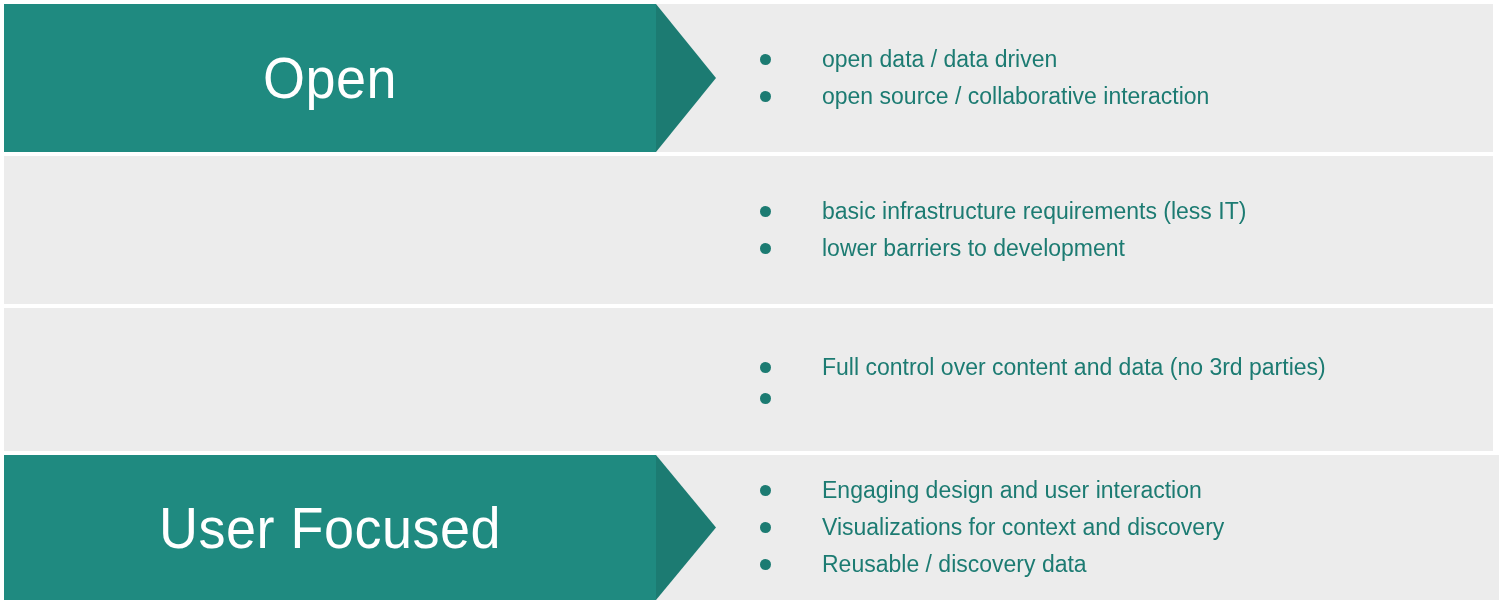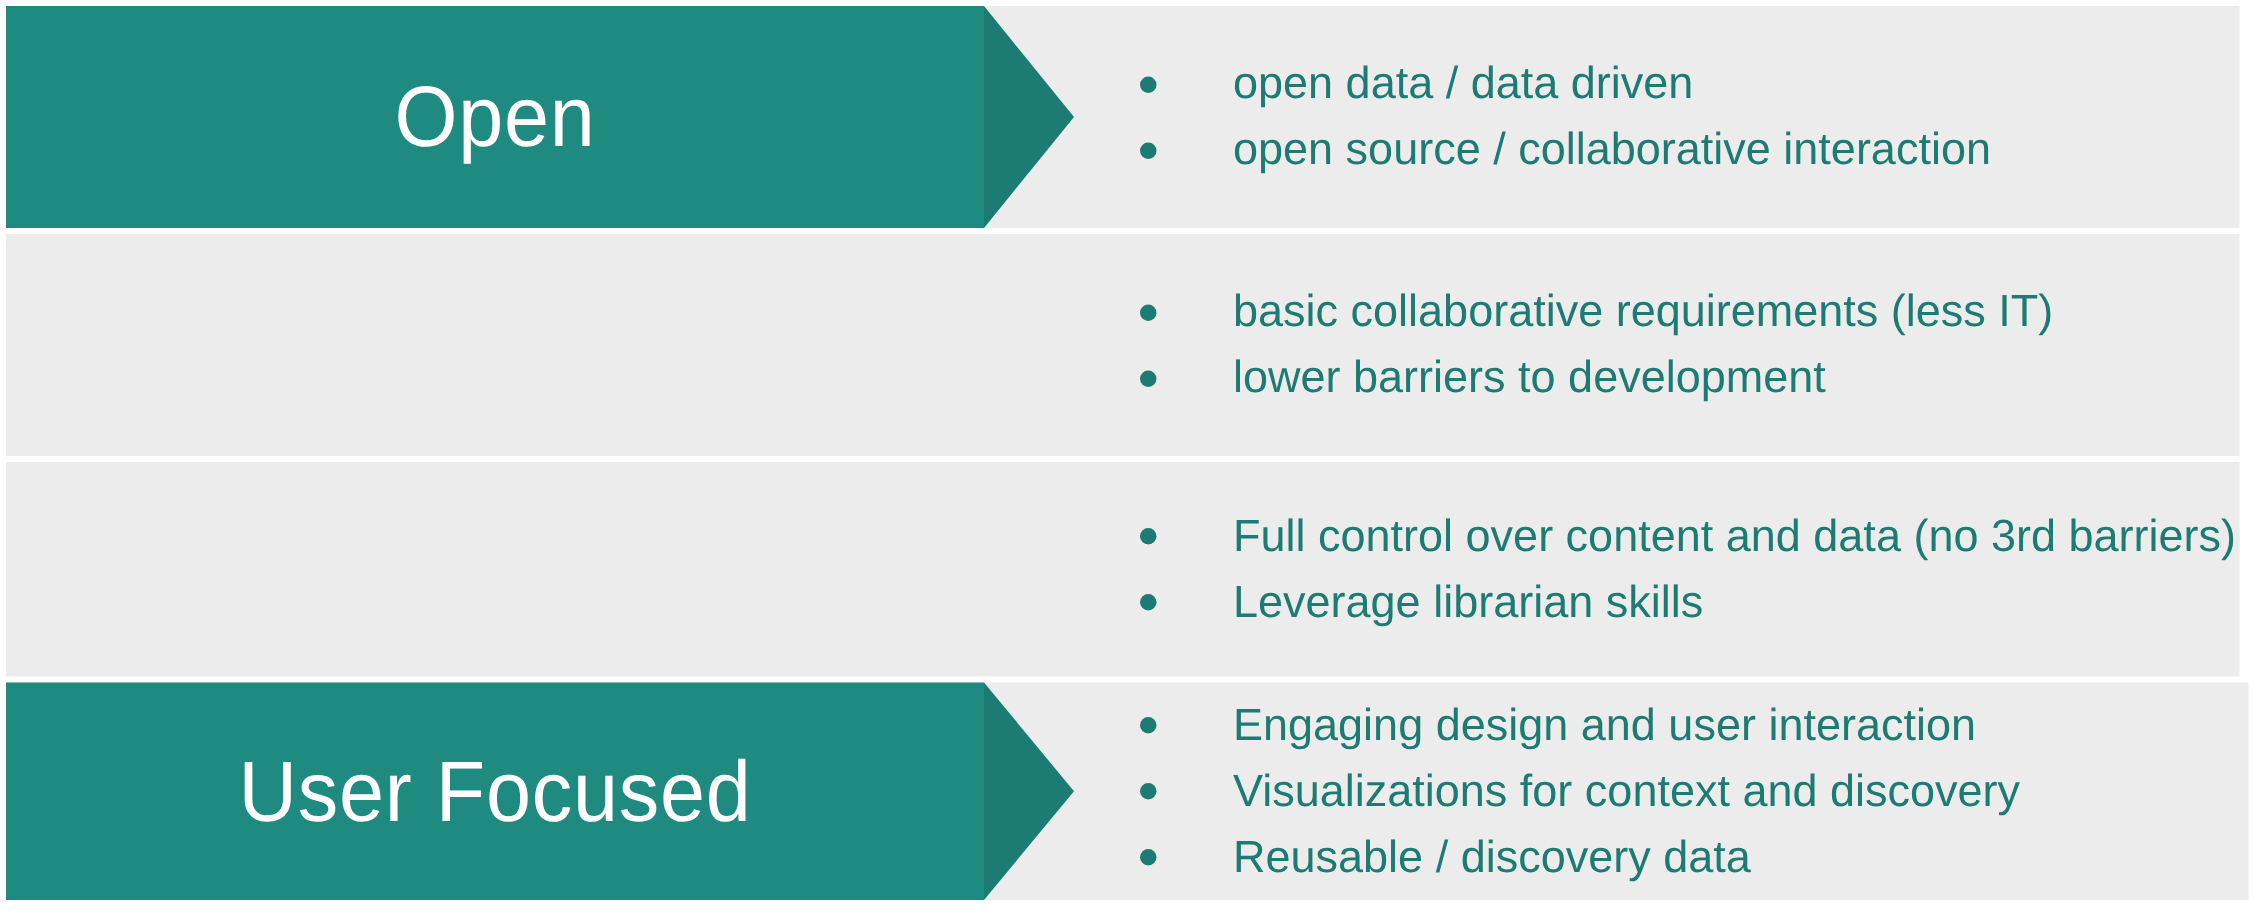"open data / data driven" .bullet { font-size: 30px -> 23px }
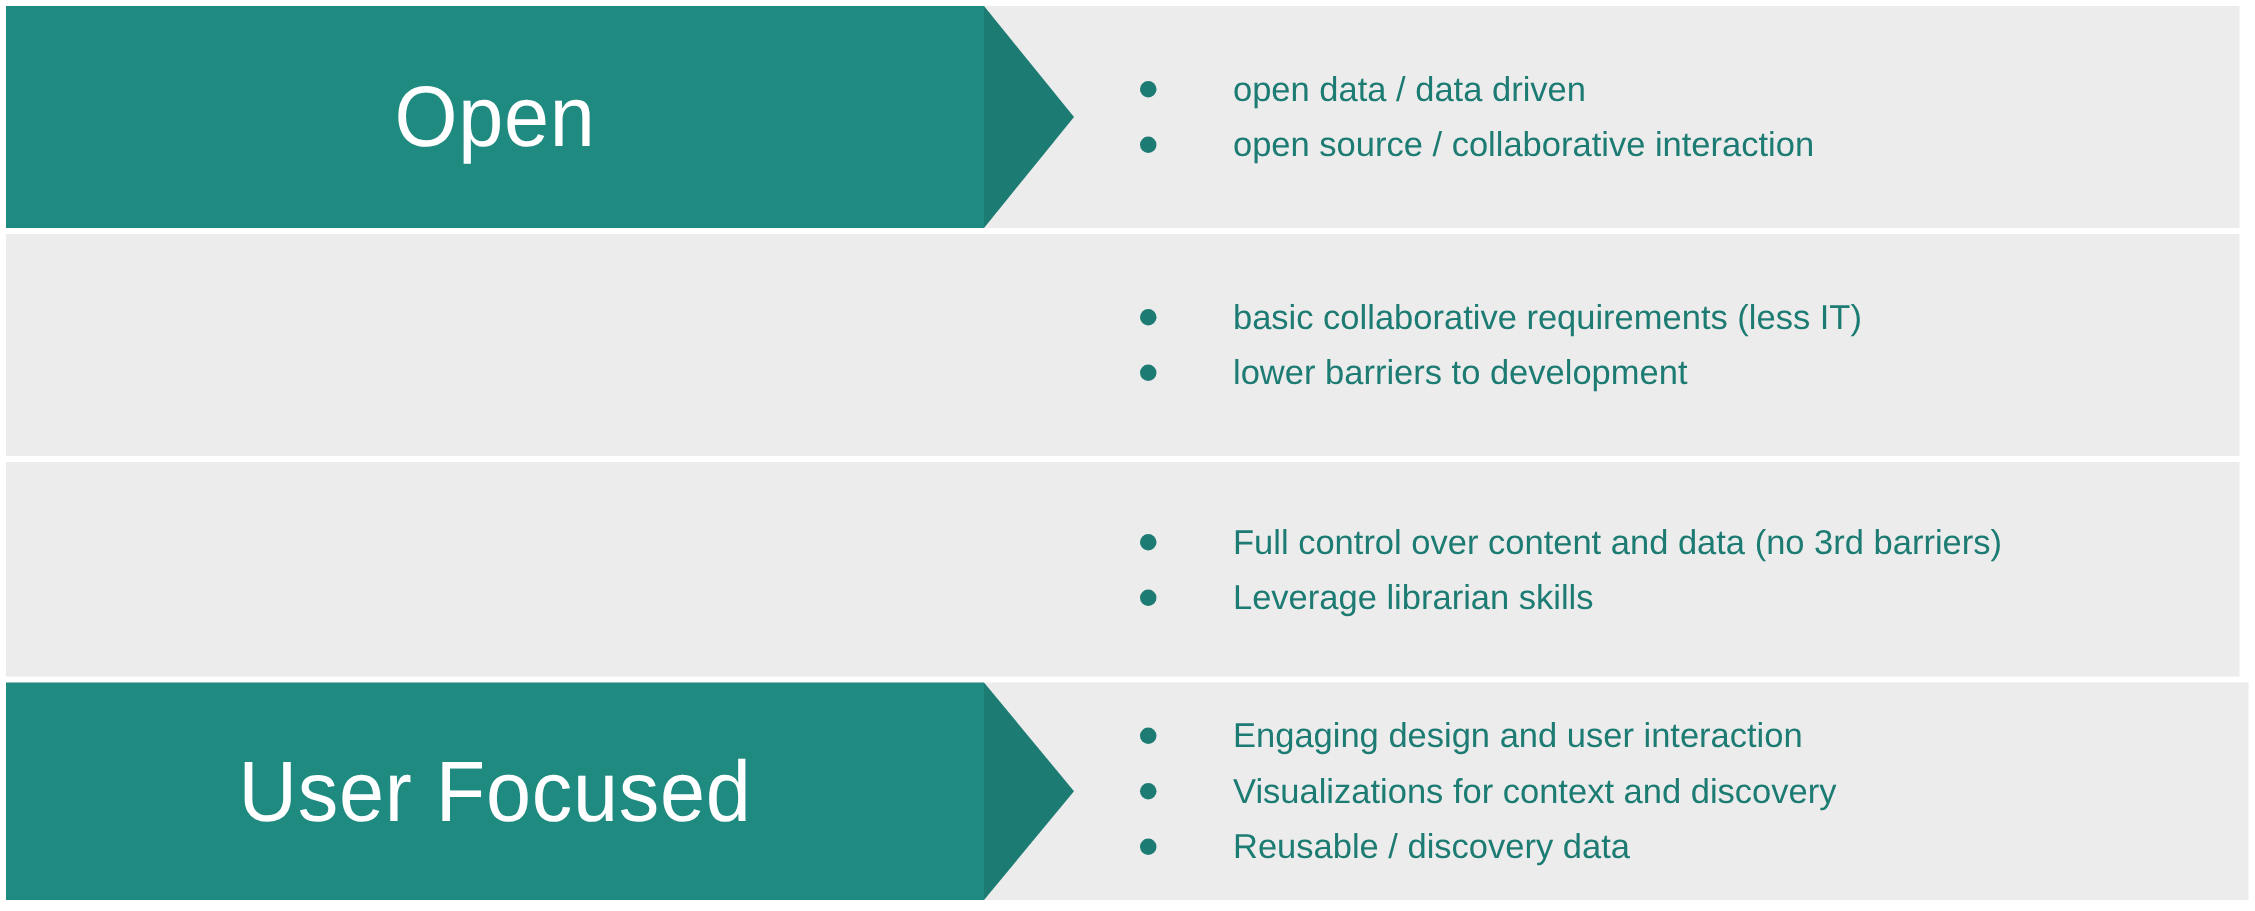"basic collaborative requirements (less" span.bullet-text { text: collaborative -> infrastructure }
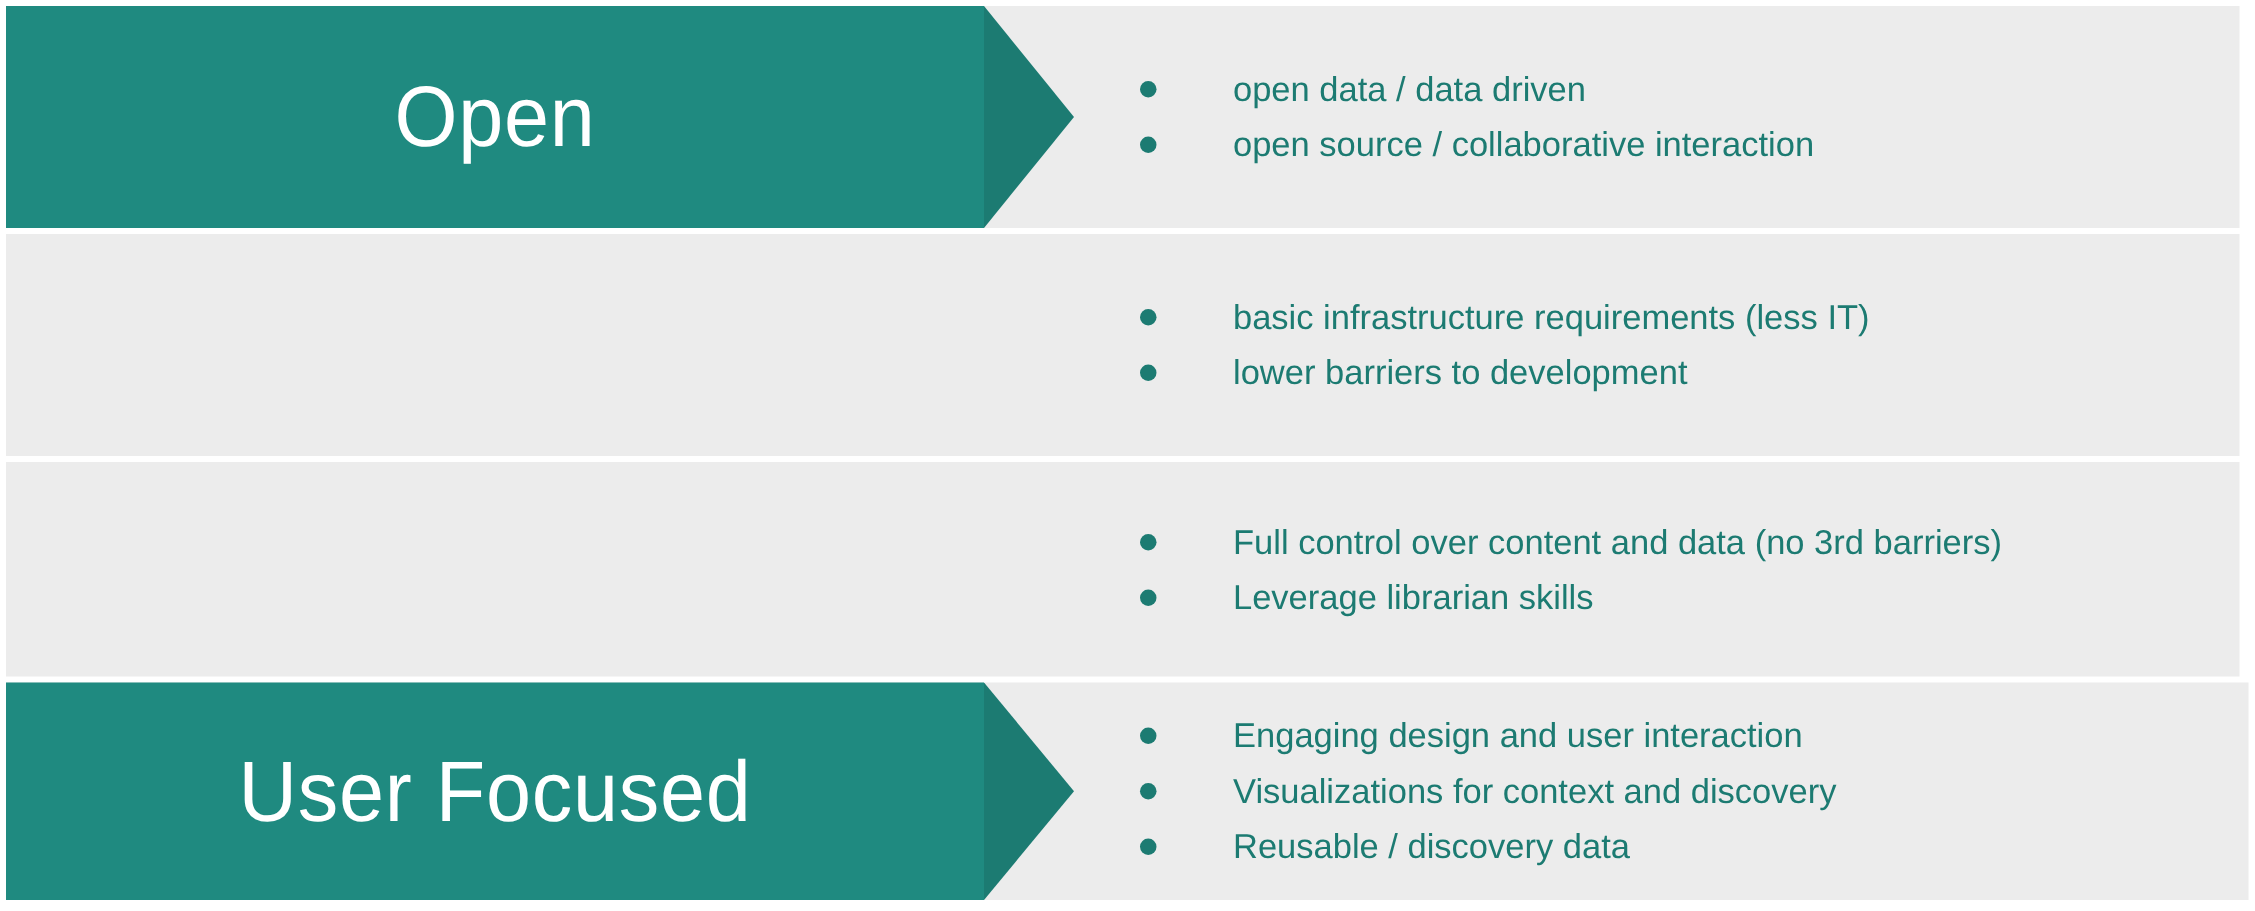"Full control over content and" span.bullet-text { text: barriers -> parties }
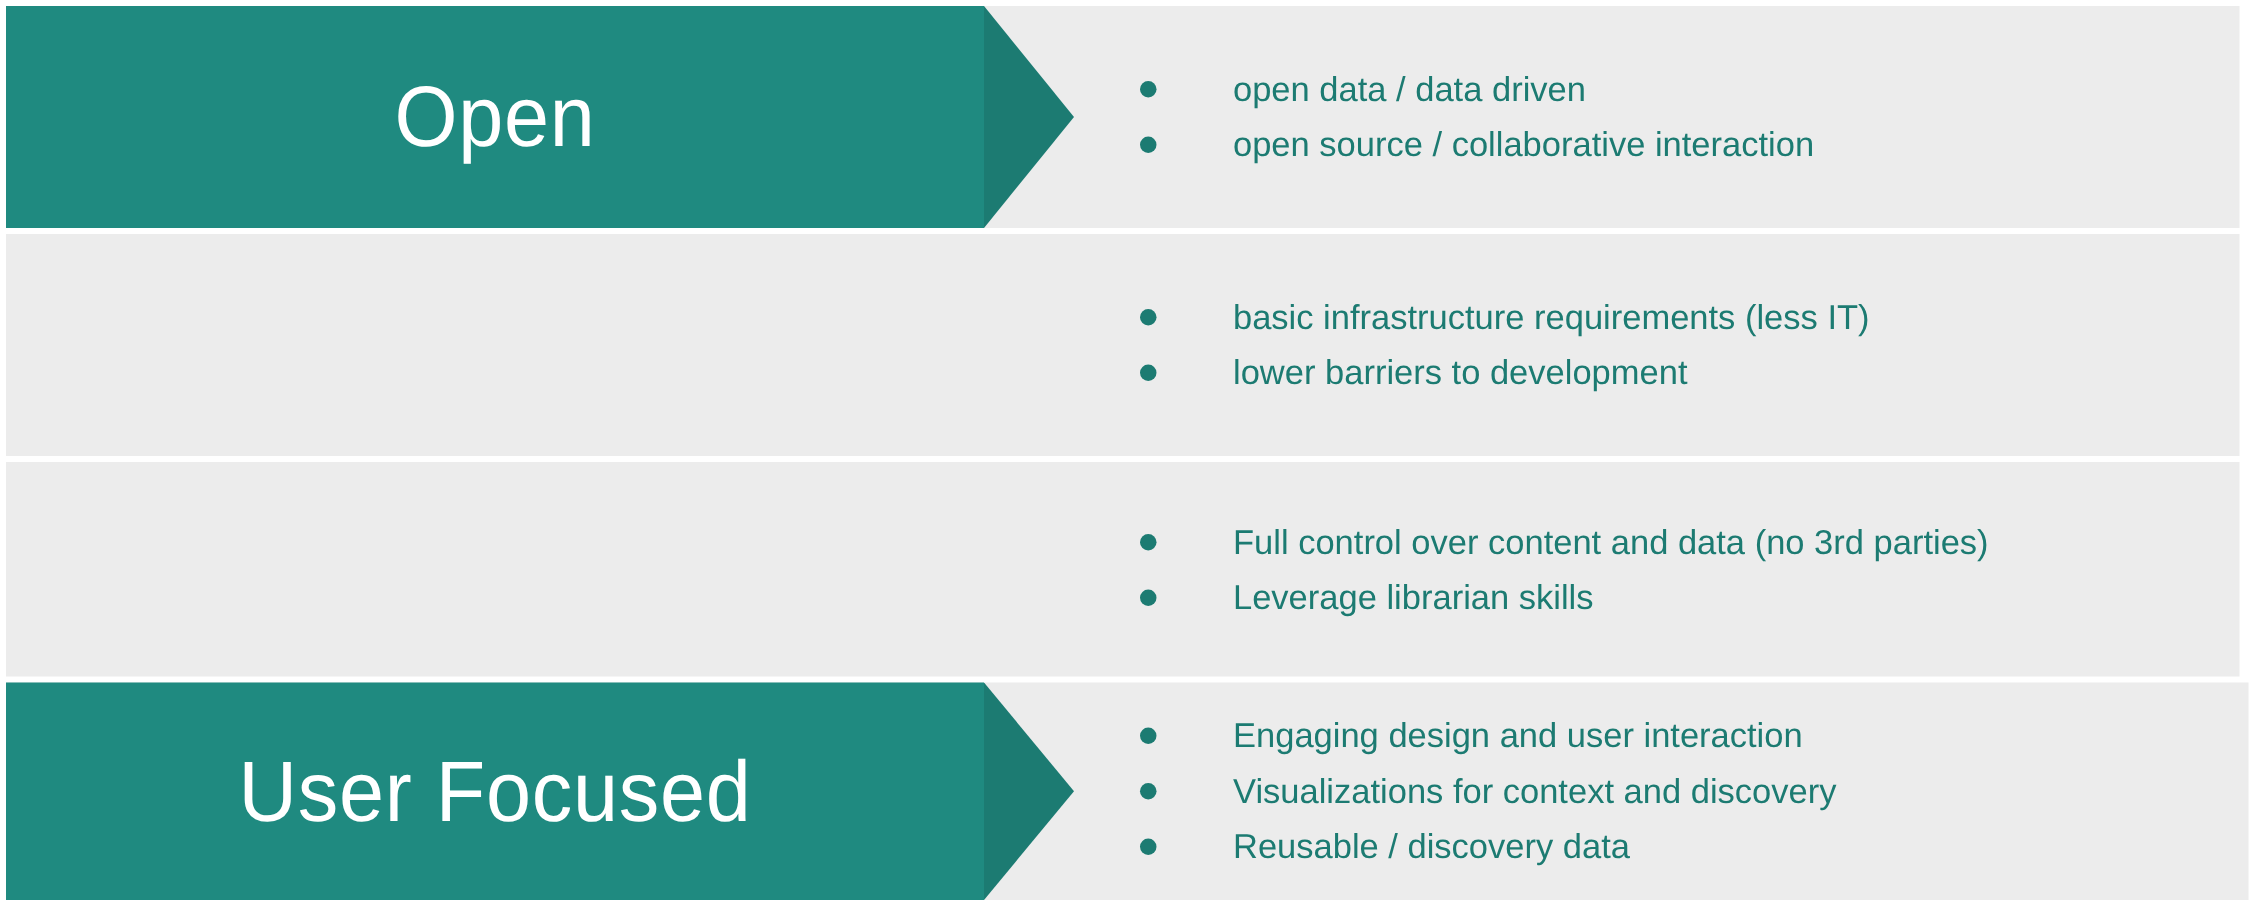"Leverage librarian skills" span.bullet-text { html: <span>Leverage librarian skills</span> -> none }
